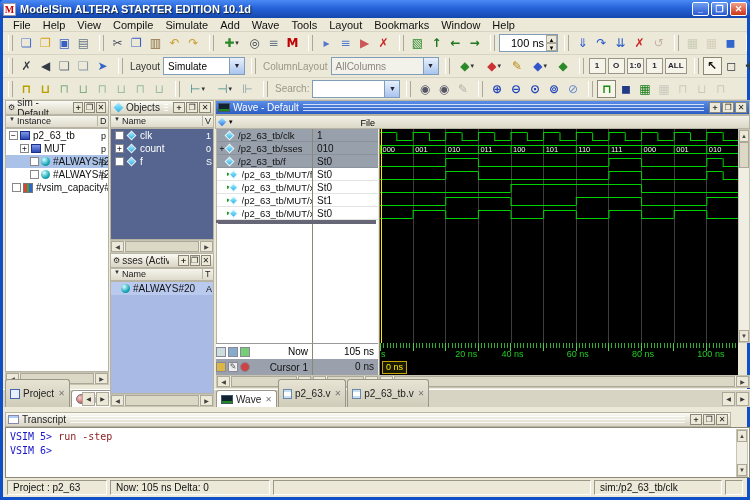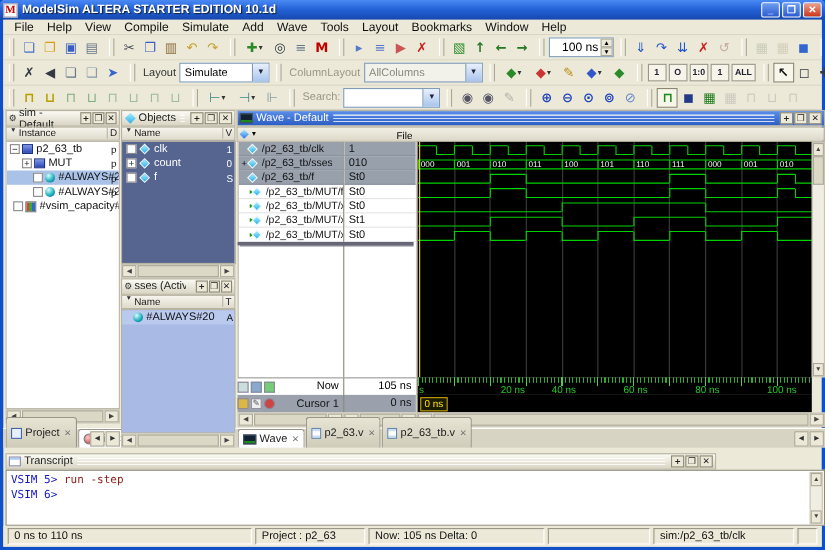"Transcript" div.phdr { width: 646px -> 726px }
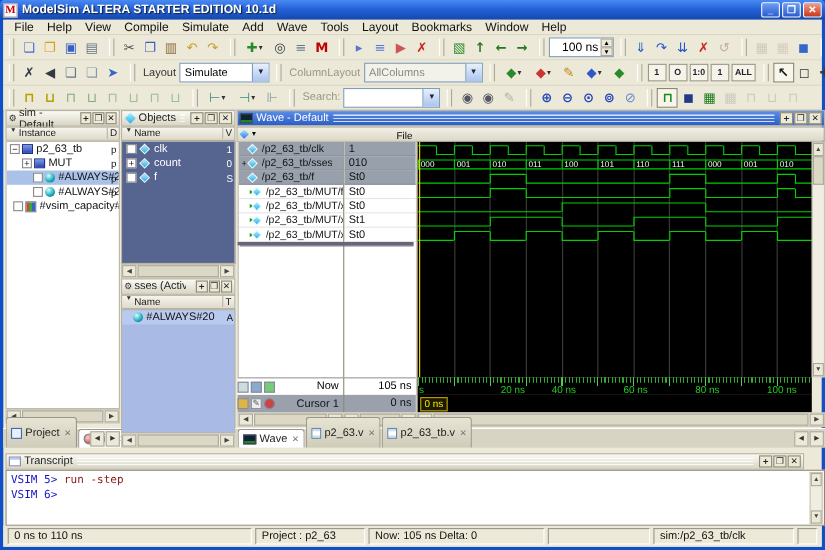"0 ns to 110 ns" span.scell { html: <span>0 ns to 110 ns</span> -> none }
